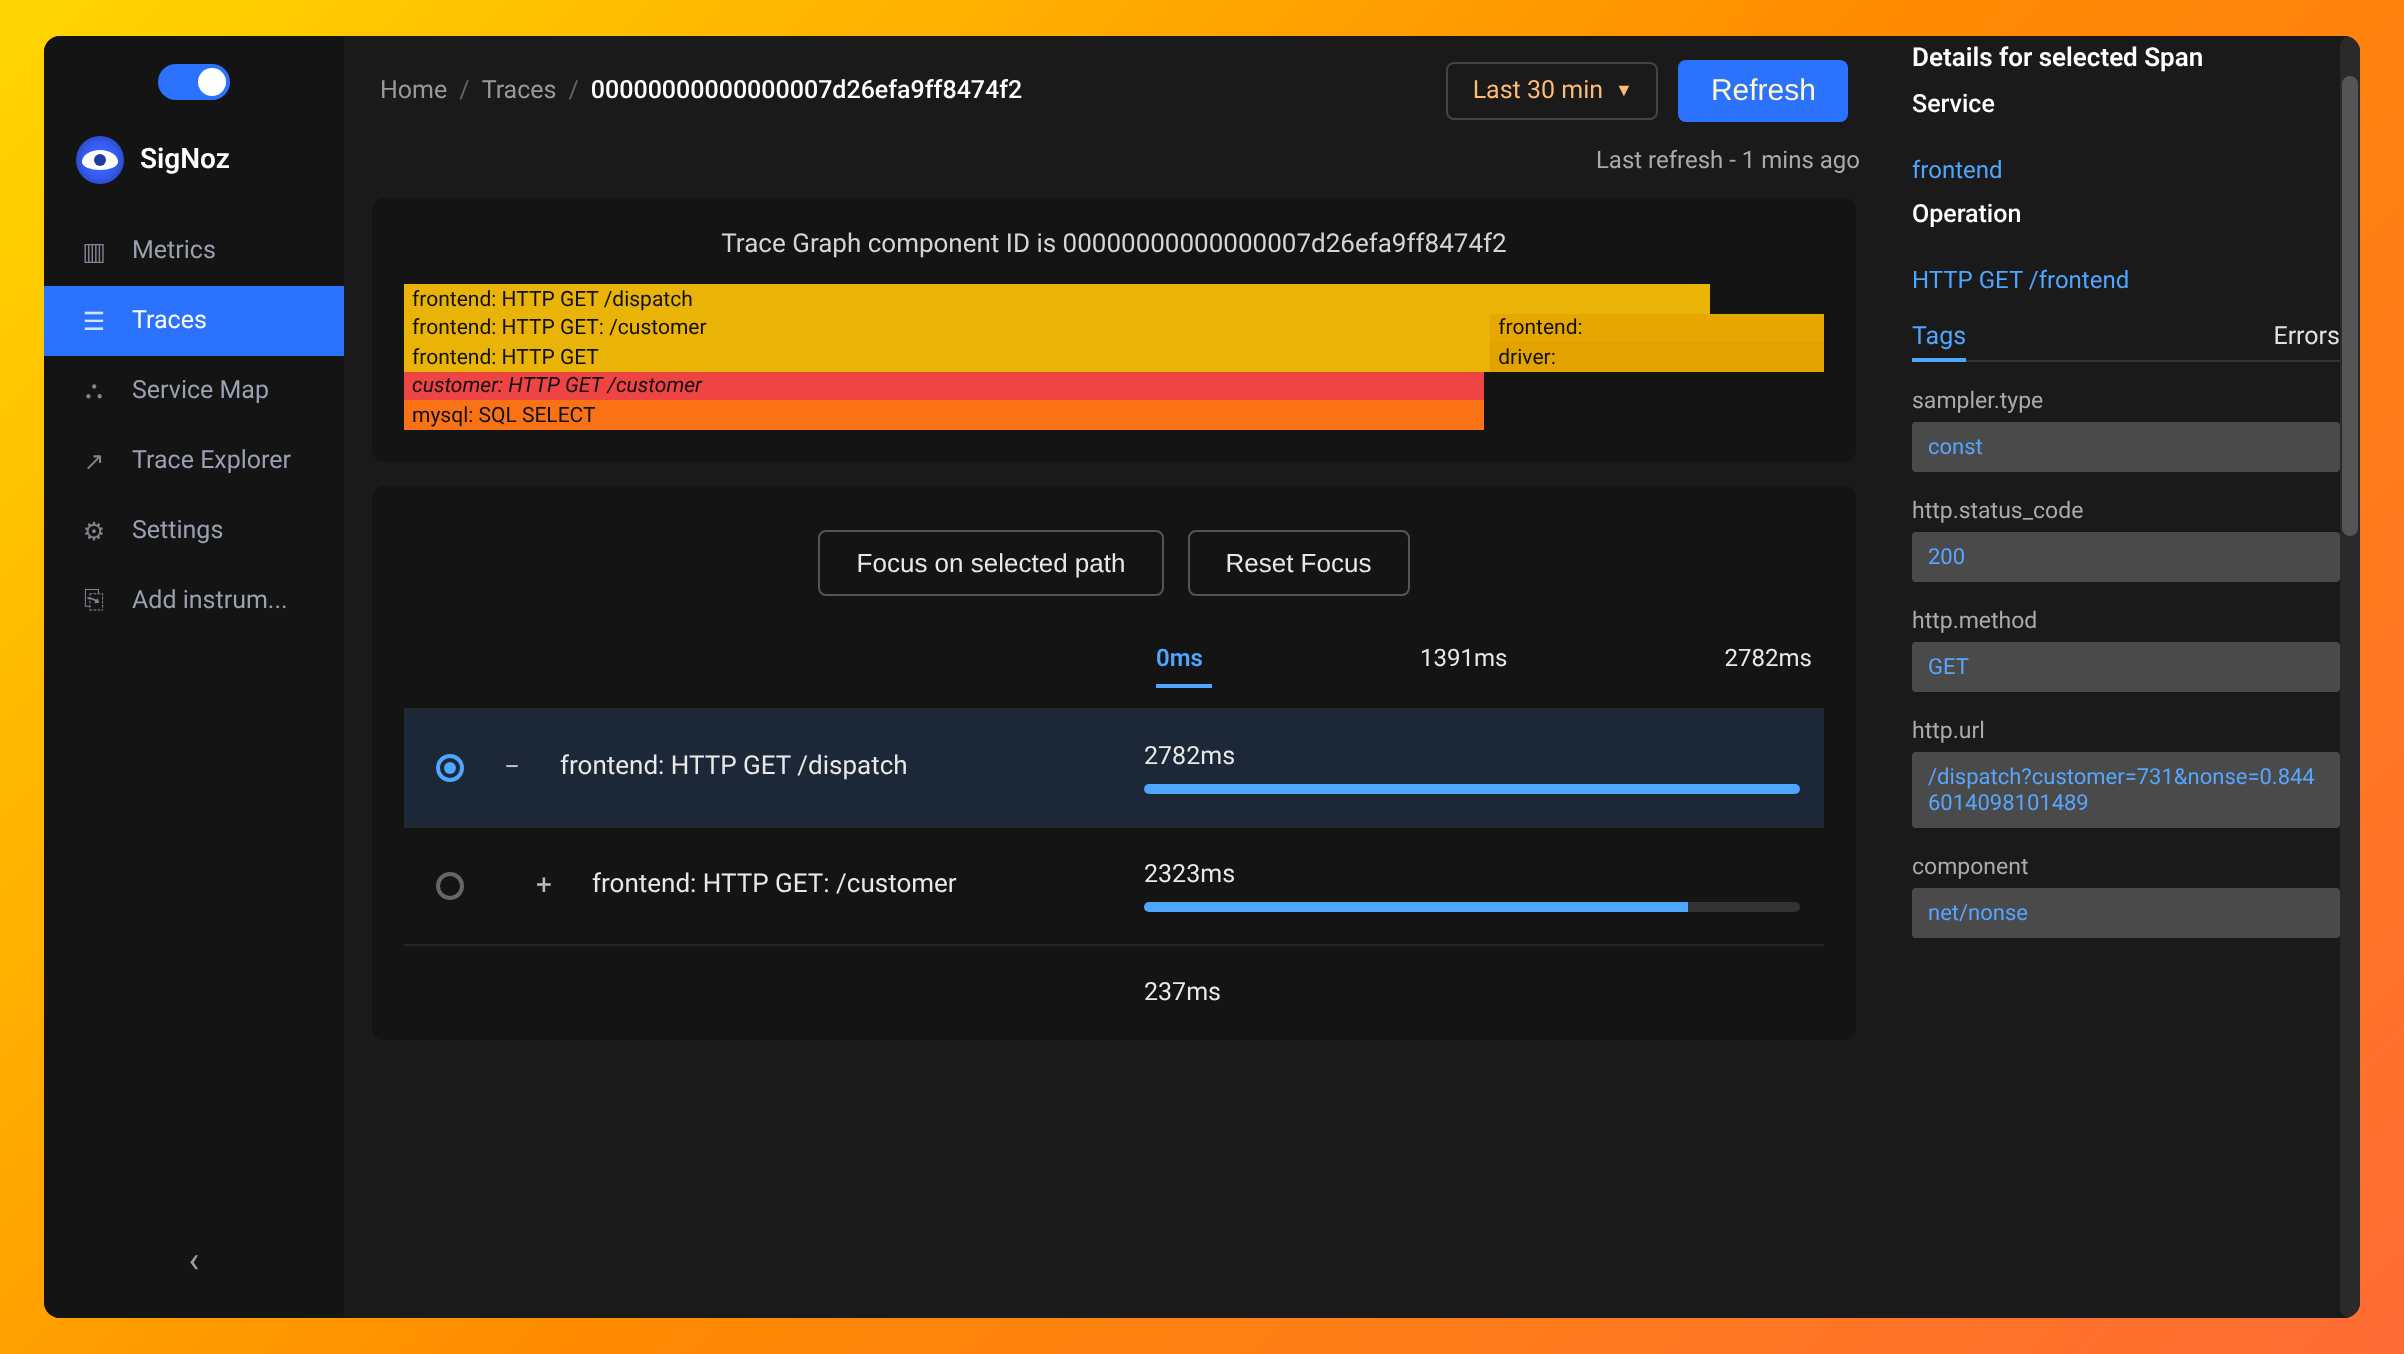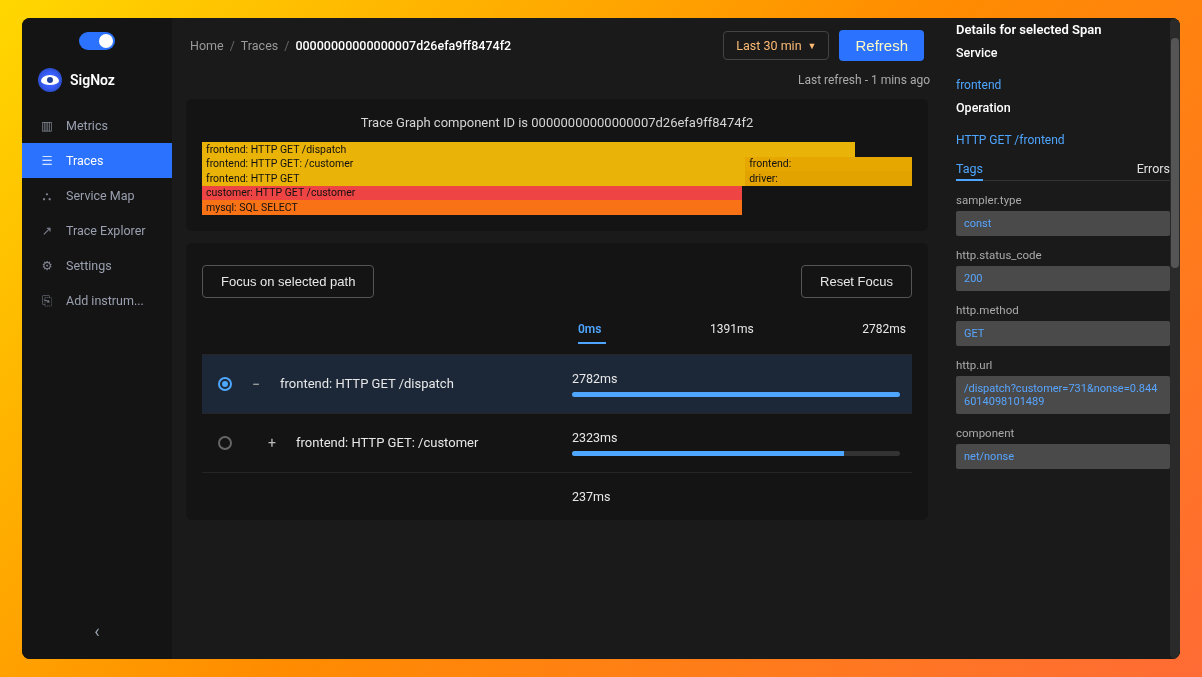"customer: HTTP GET /customer" div.gantt-wrap { font-style: none -> italic }
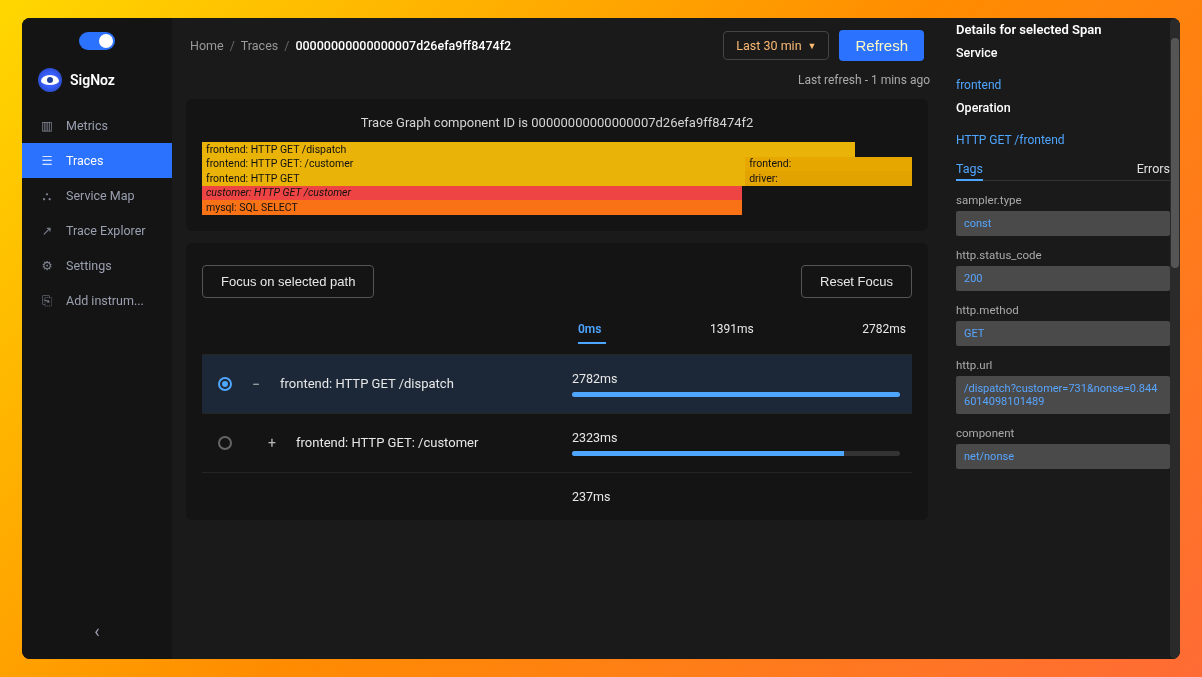"Focus on selected path" .btn-row { justify-content: space-between -> center }
